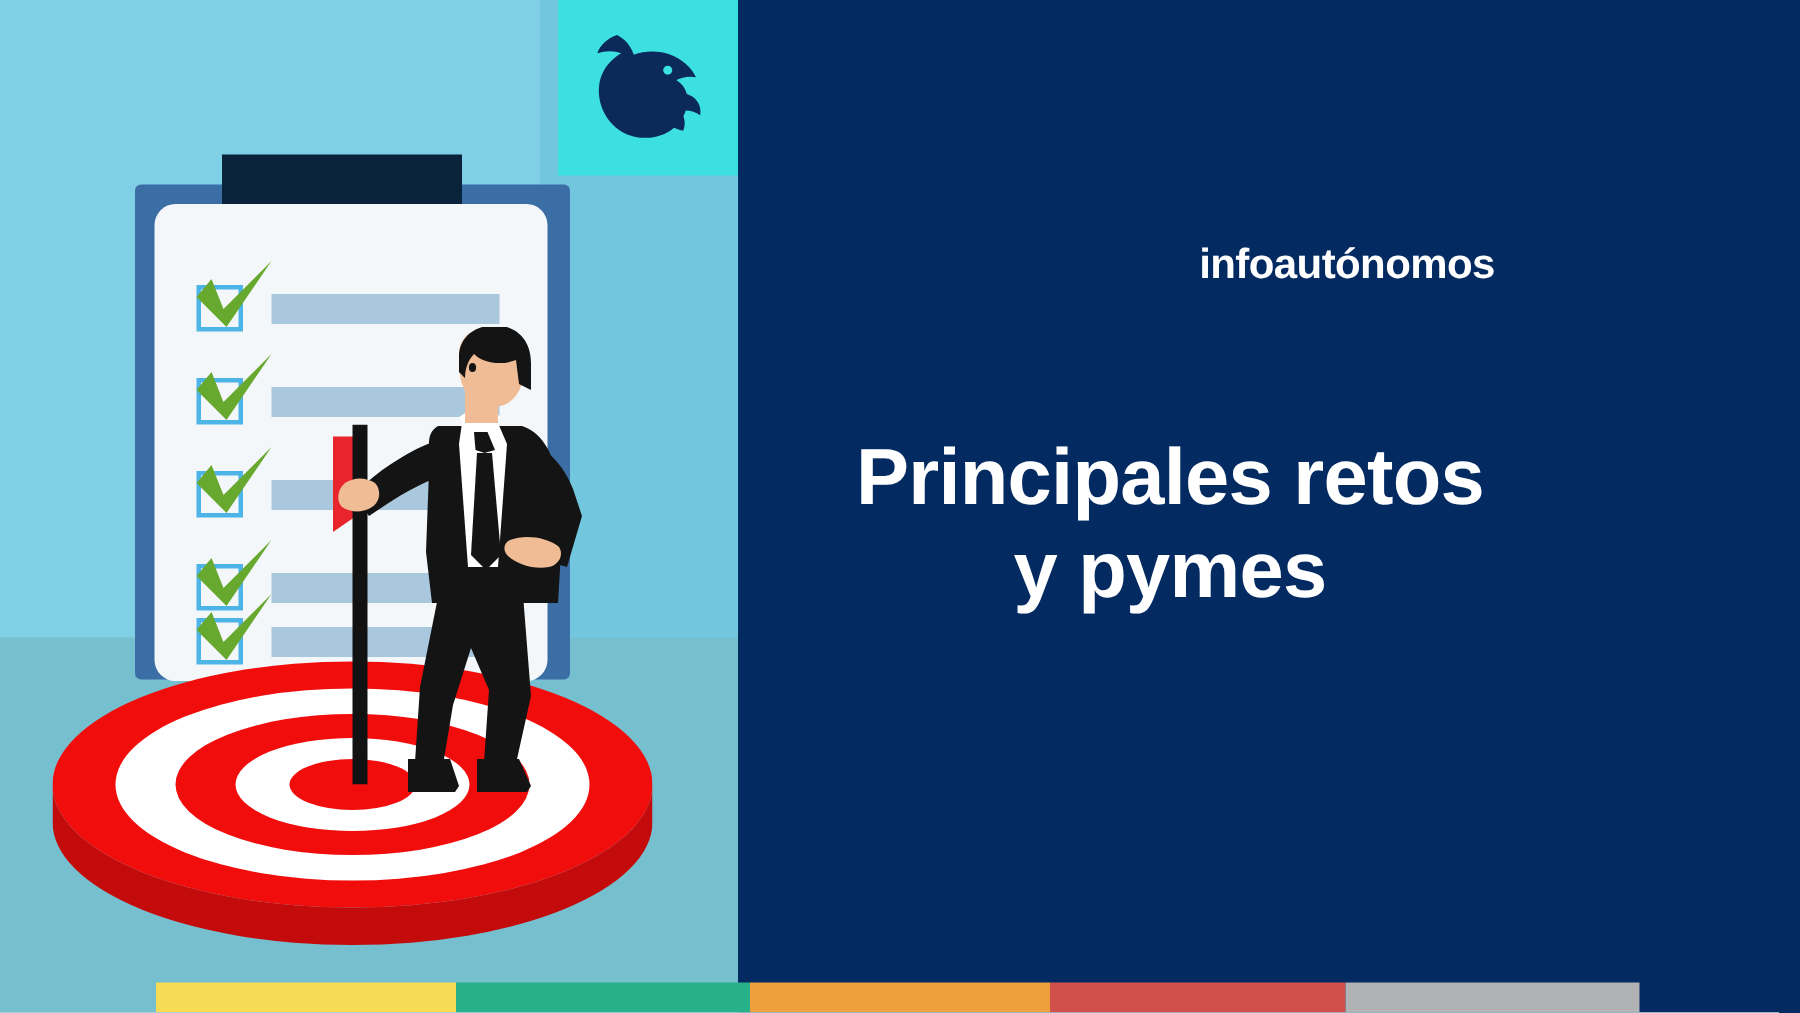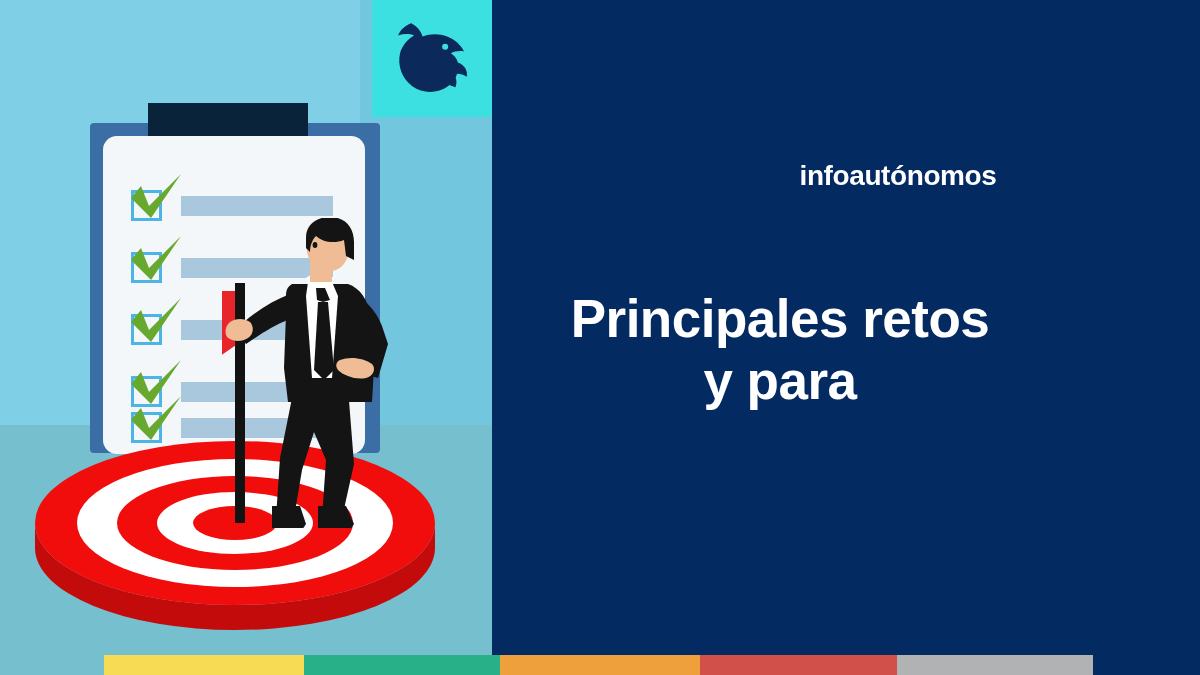"y para" span.hl-line { text: para -> pymes }
